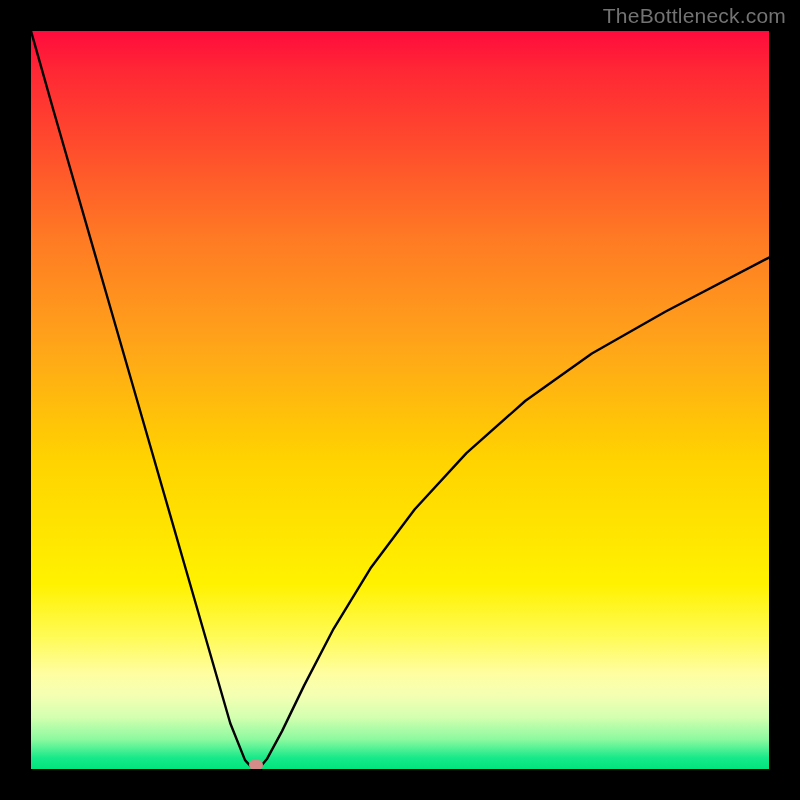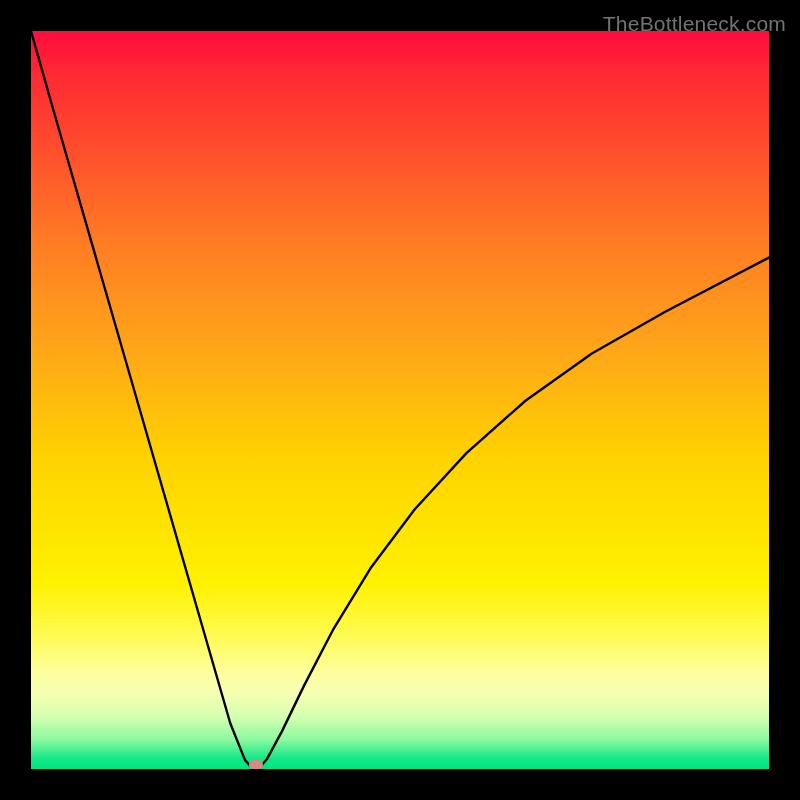"TheBottleneck.com" .watermark { top: 12px -> 4px }
